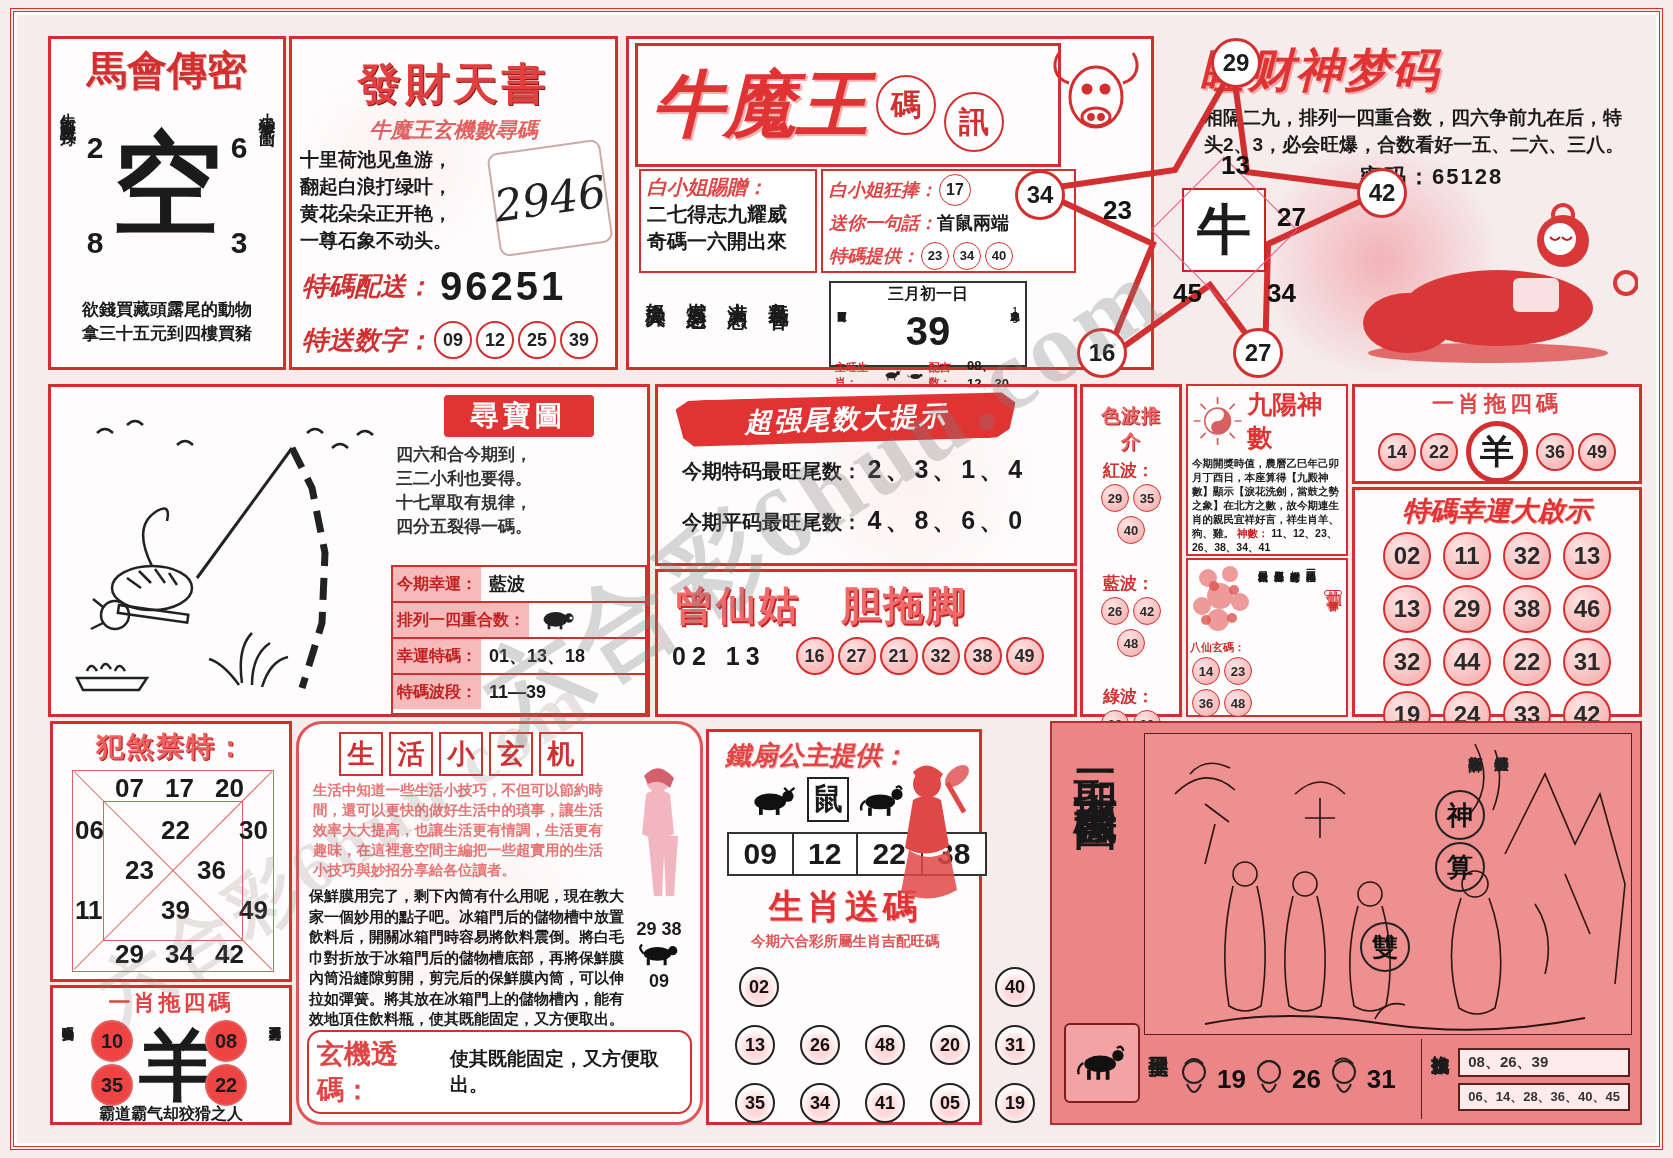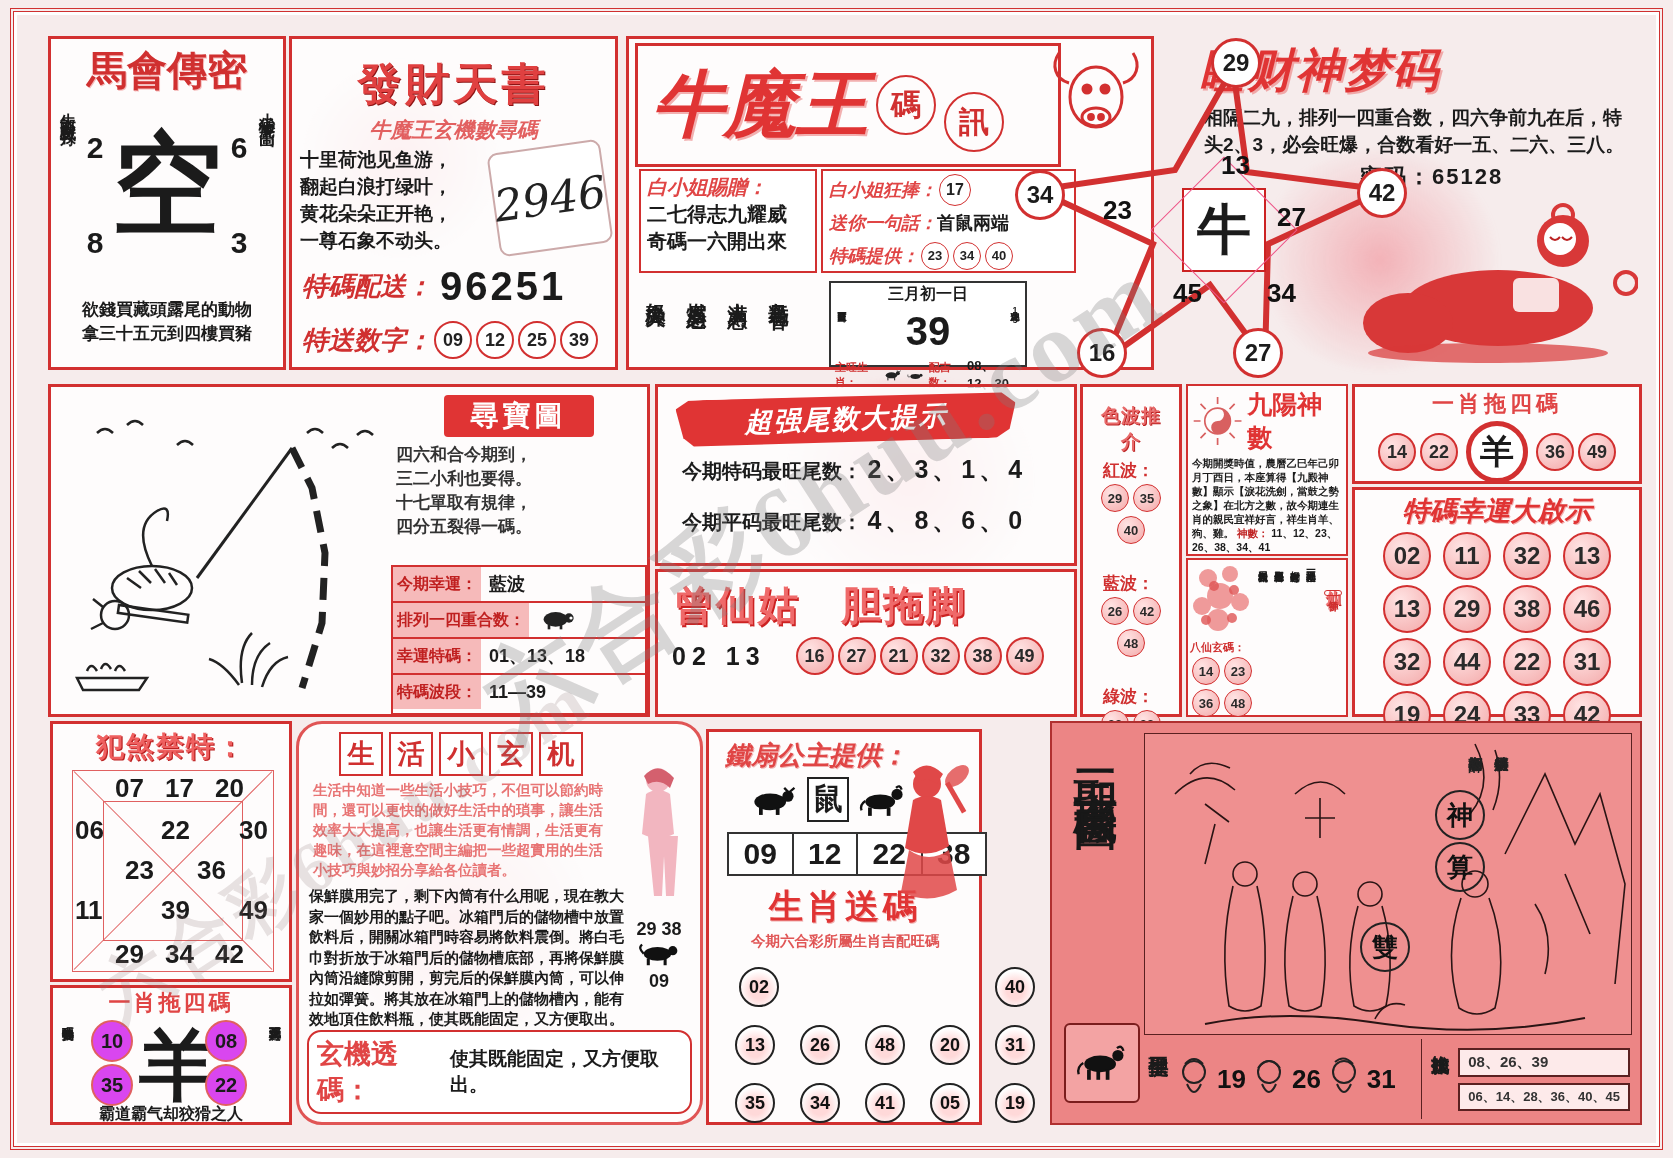"10" .yb-circ { background: #d946ef -> #ef4444 }
